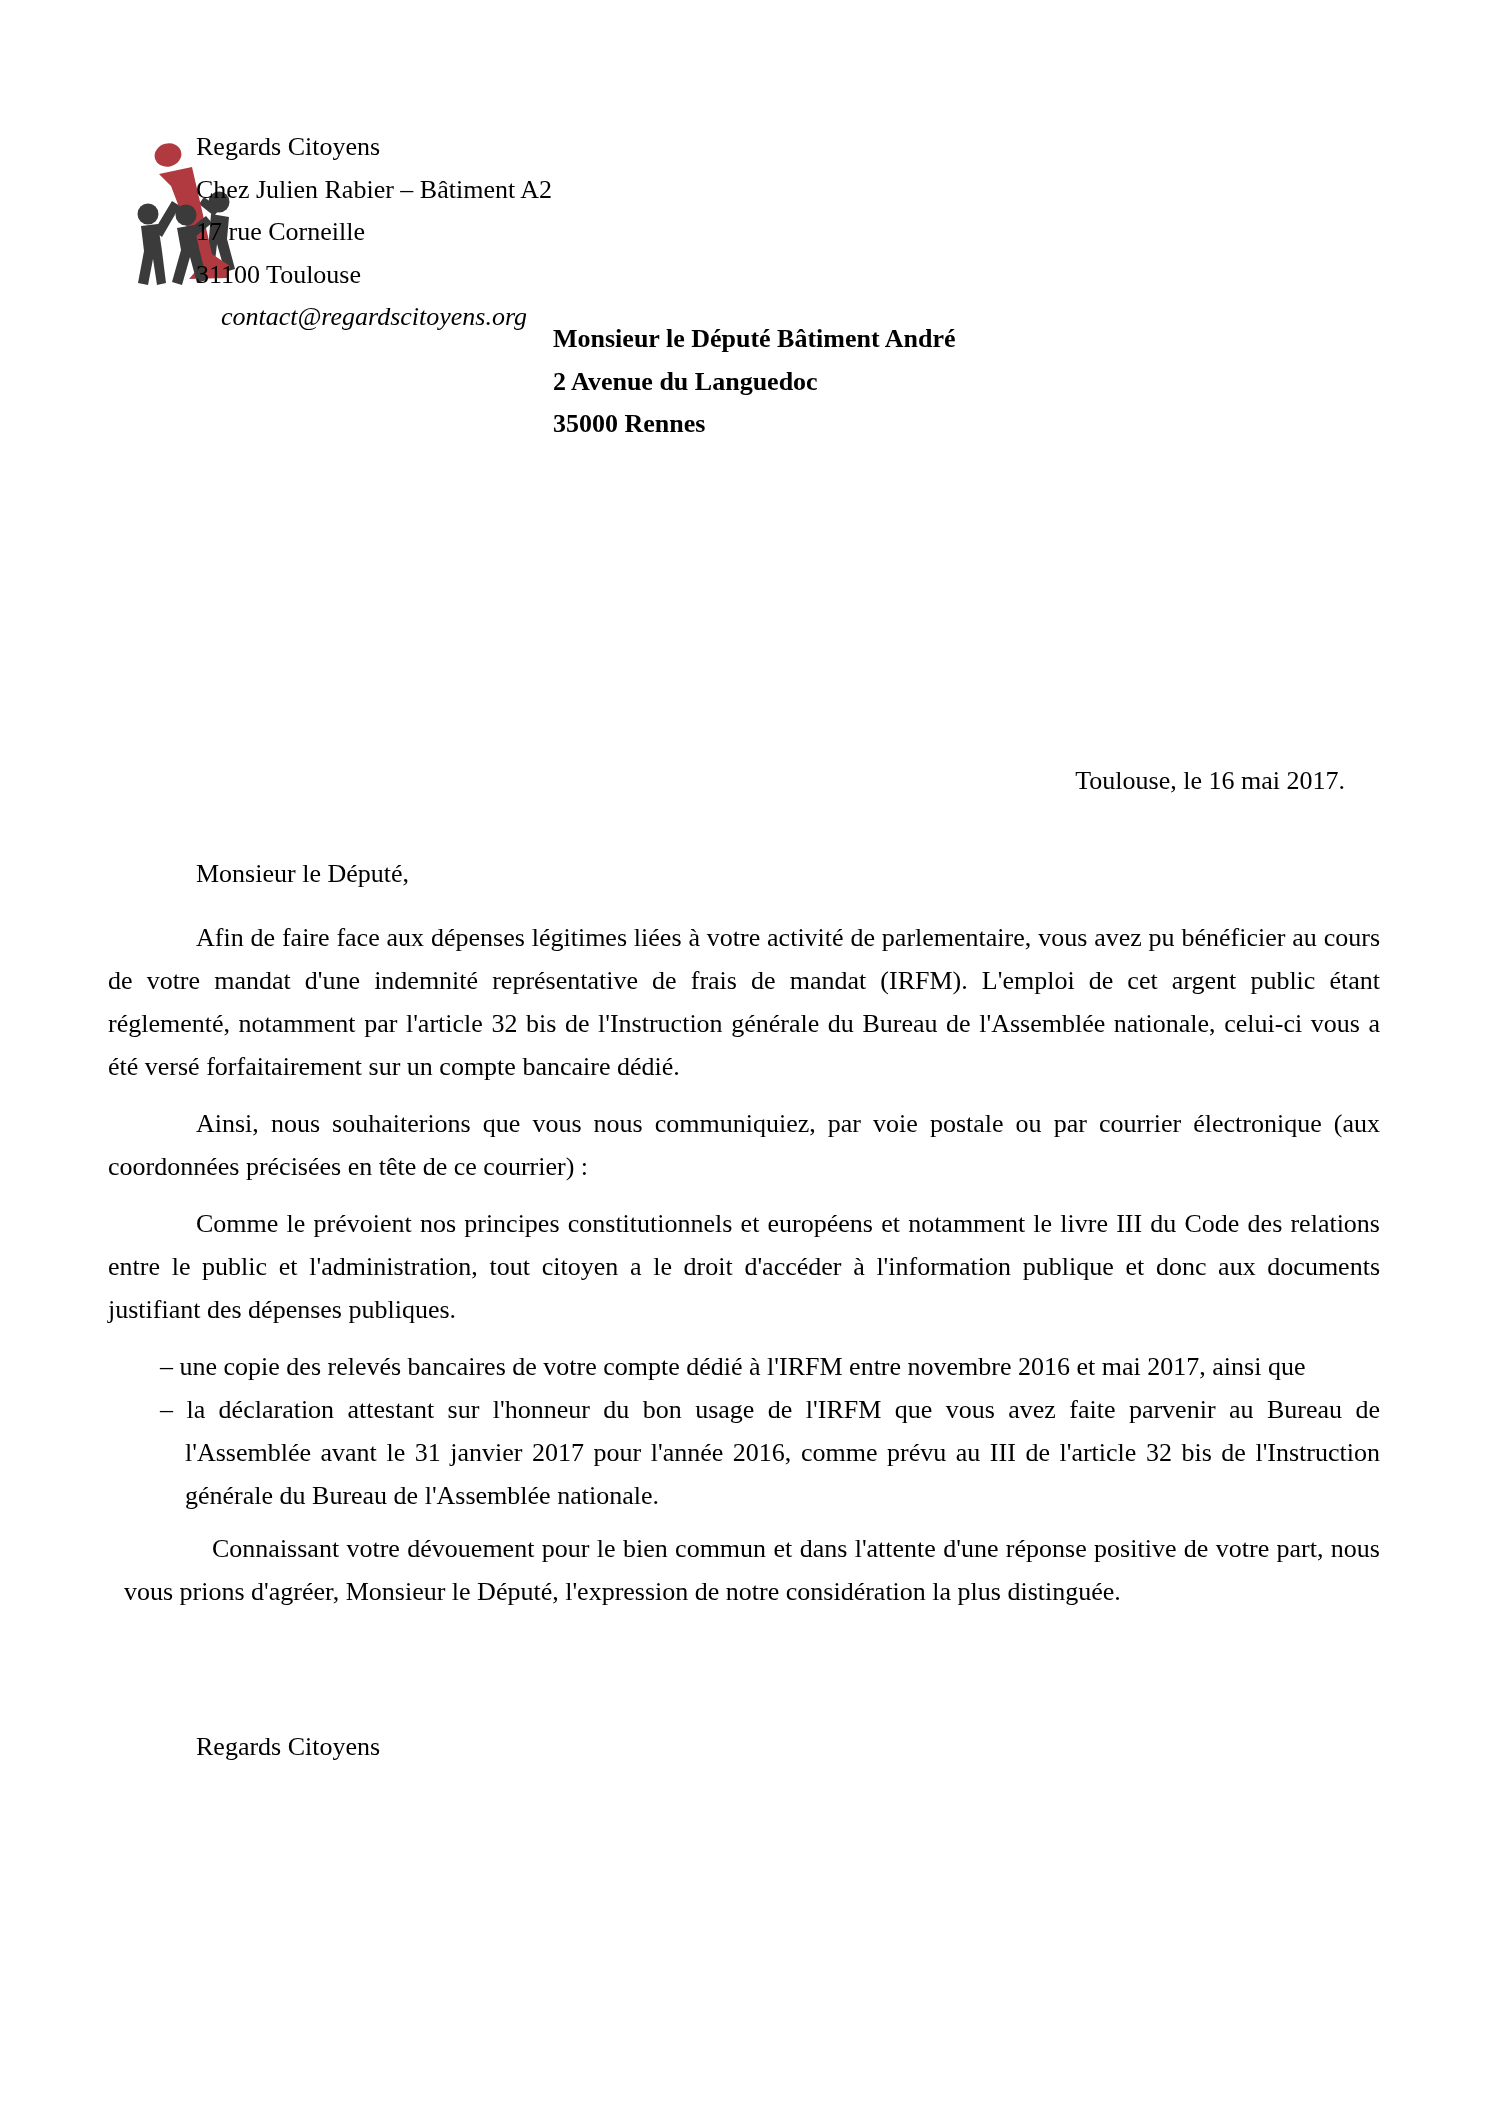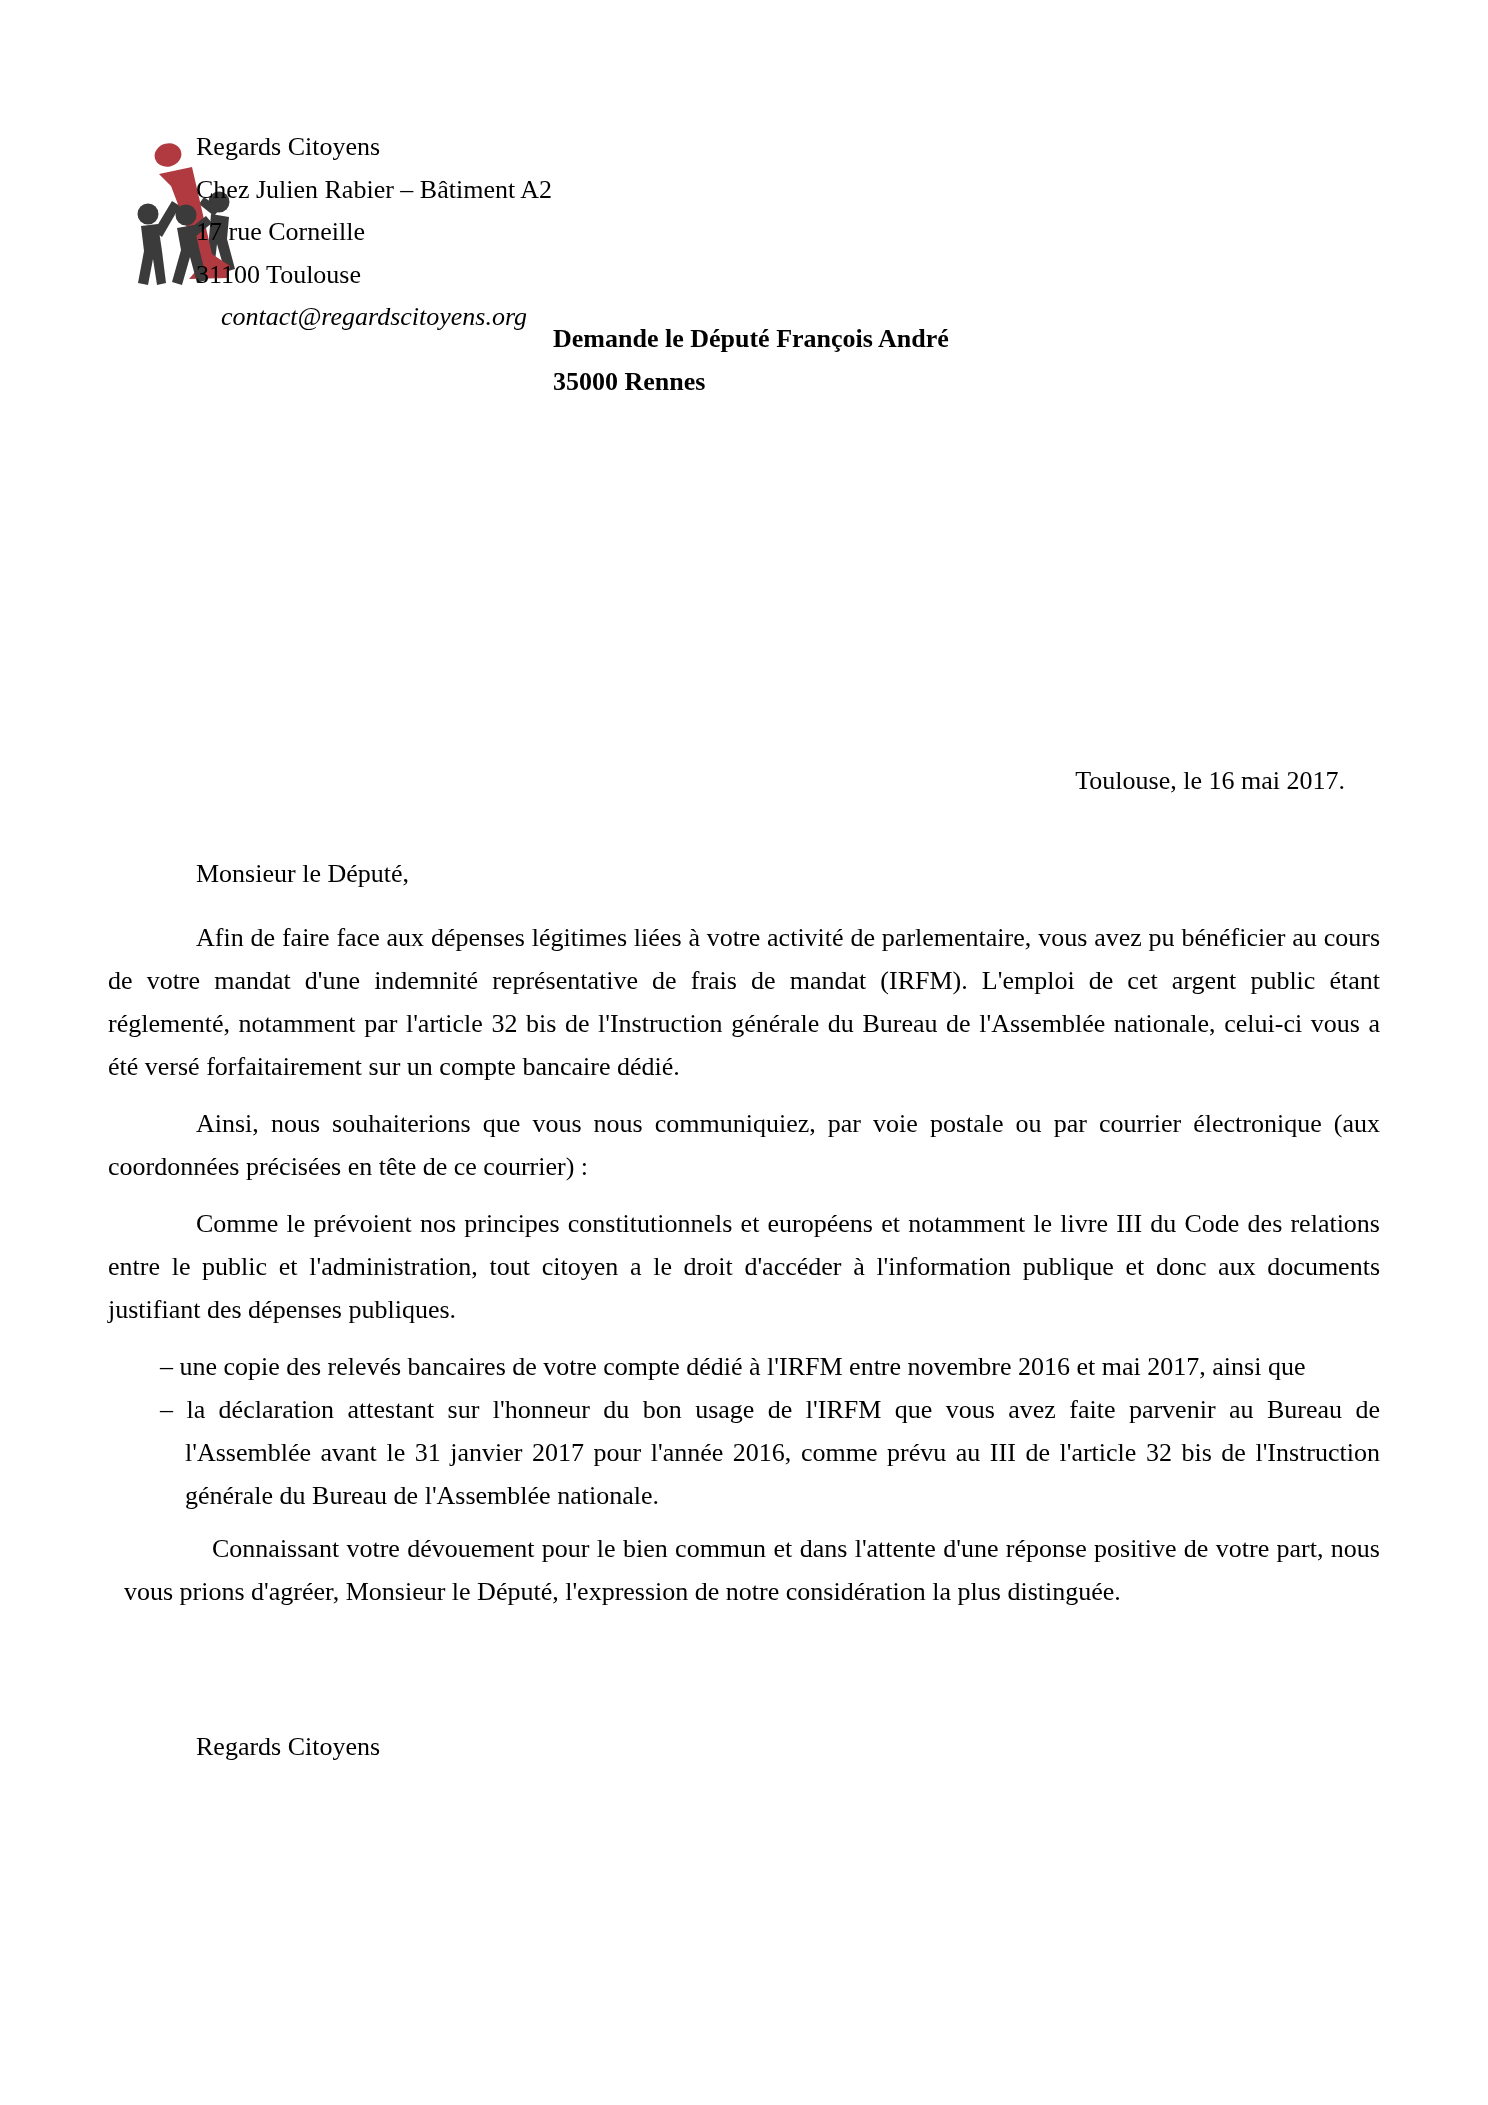"Demande le Député François André" div { text: Demande le Député François -> Monsieur le Député Bâtiment }
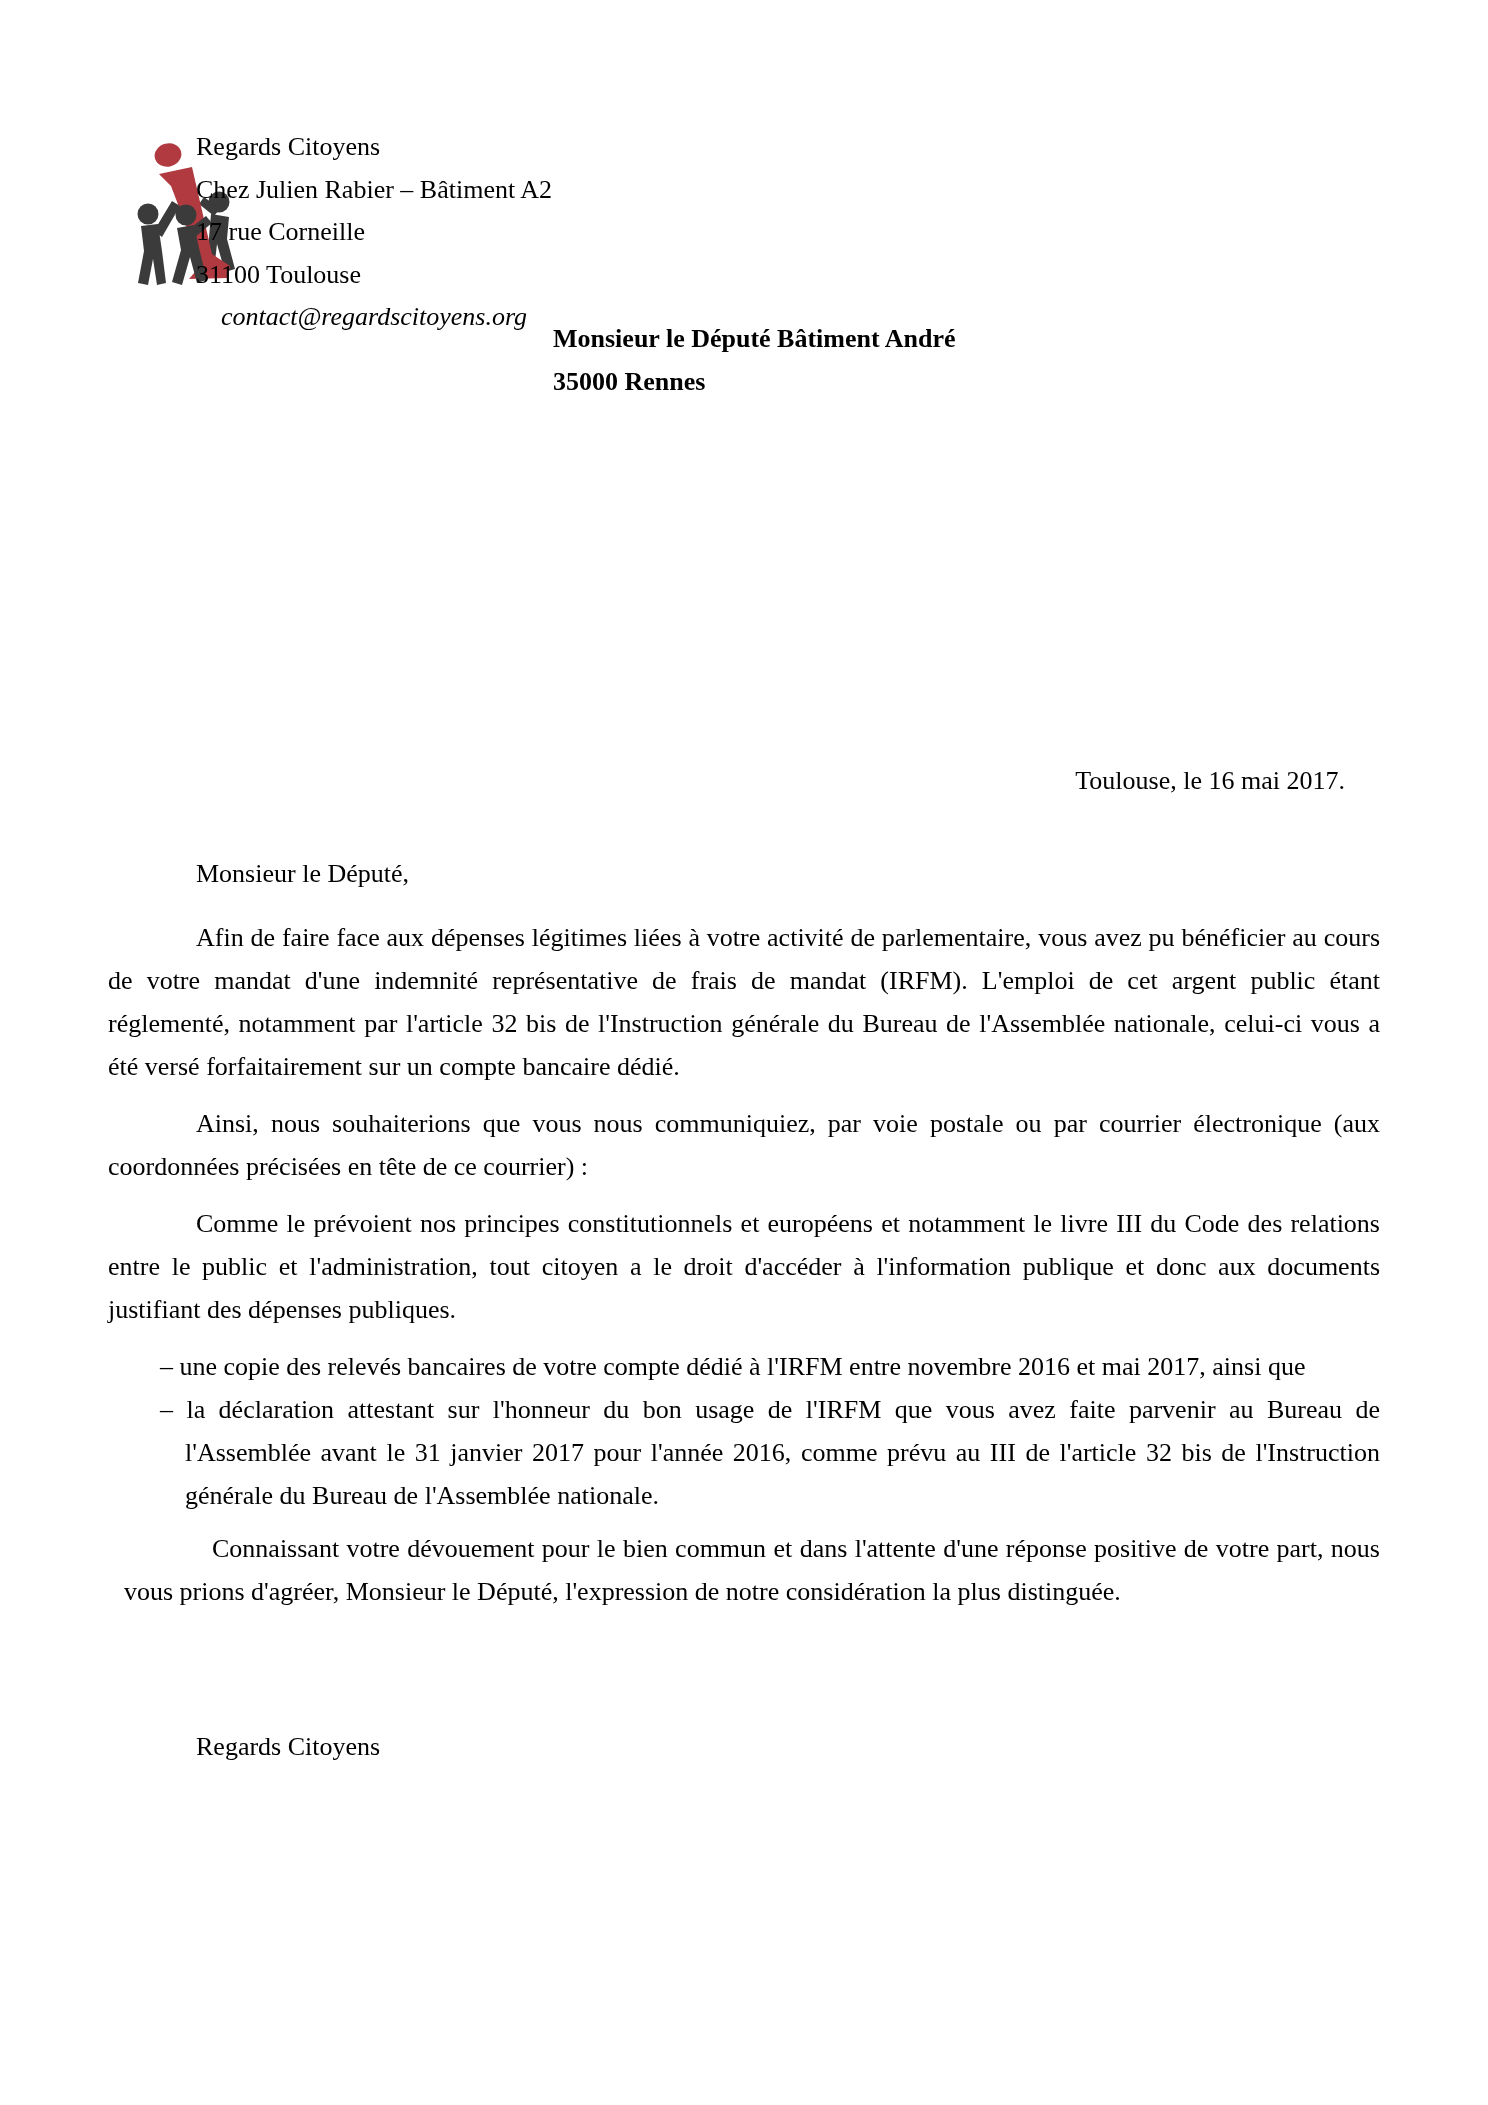"2 Avenue du Languedoc" div { html: none -> <div>2 Avenue du Languedoc</div> }
